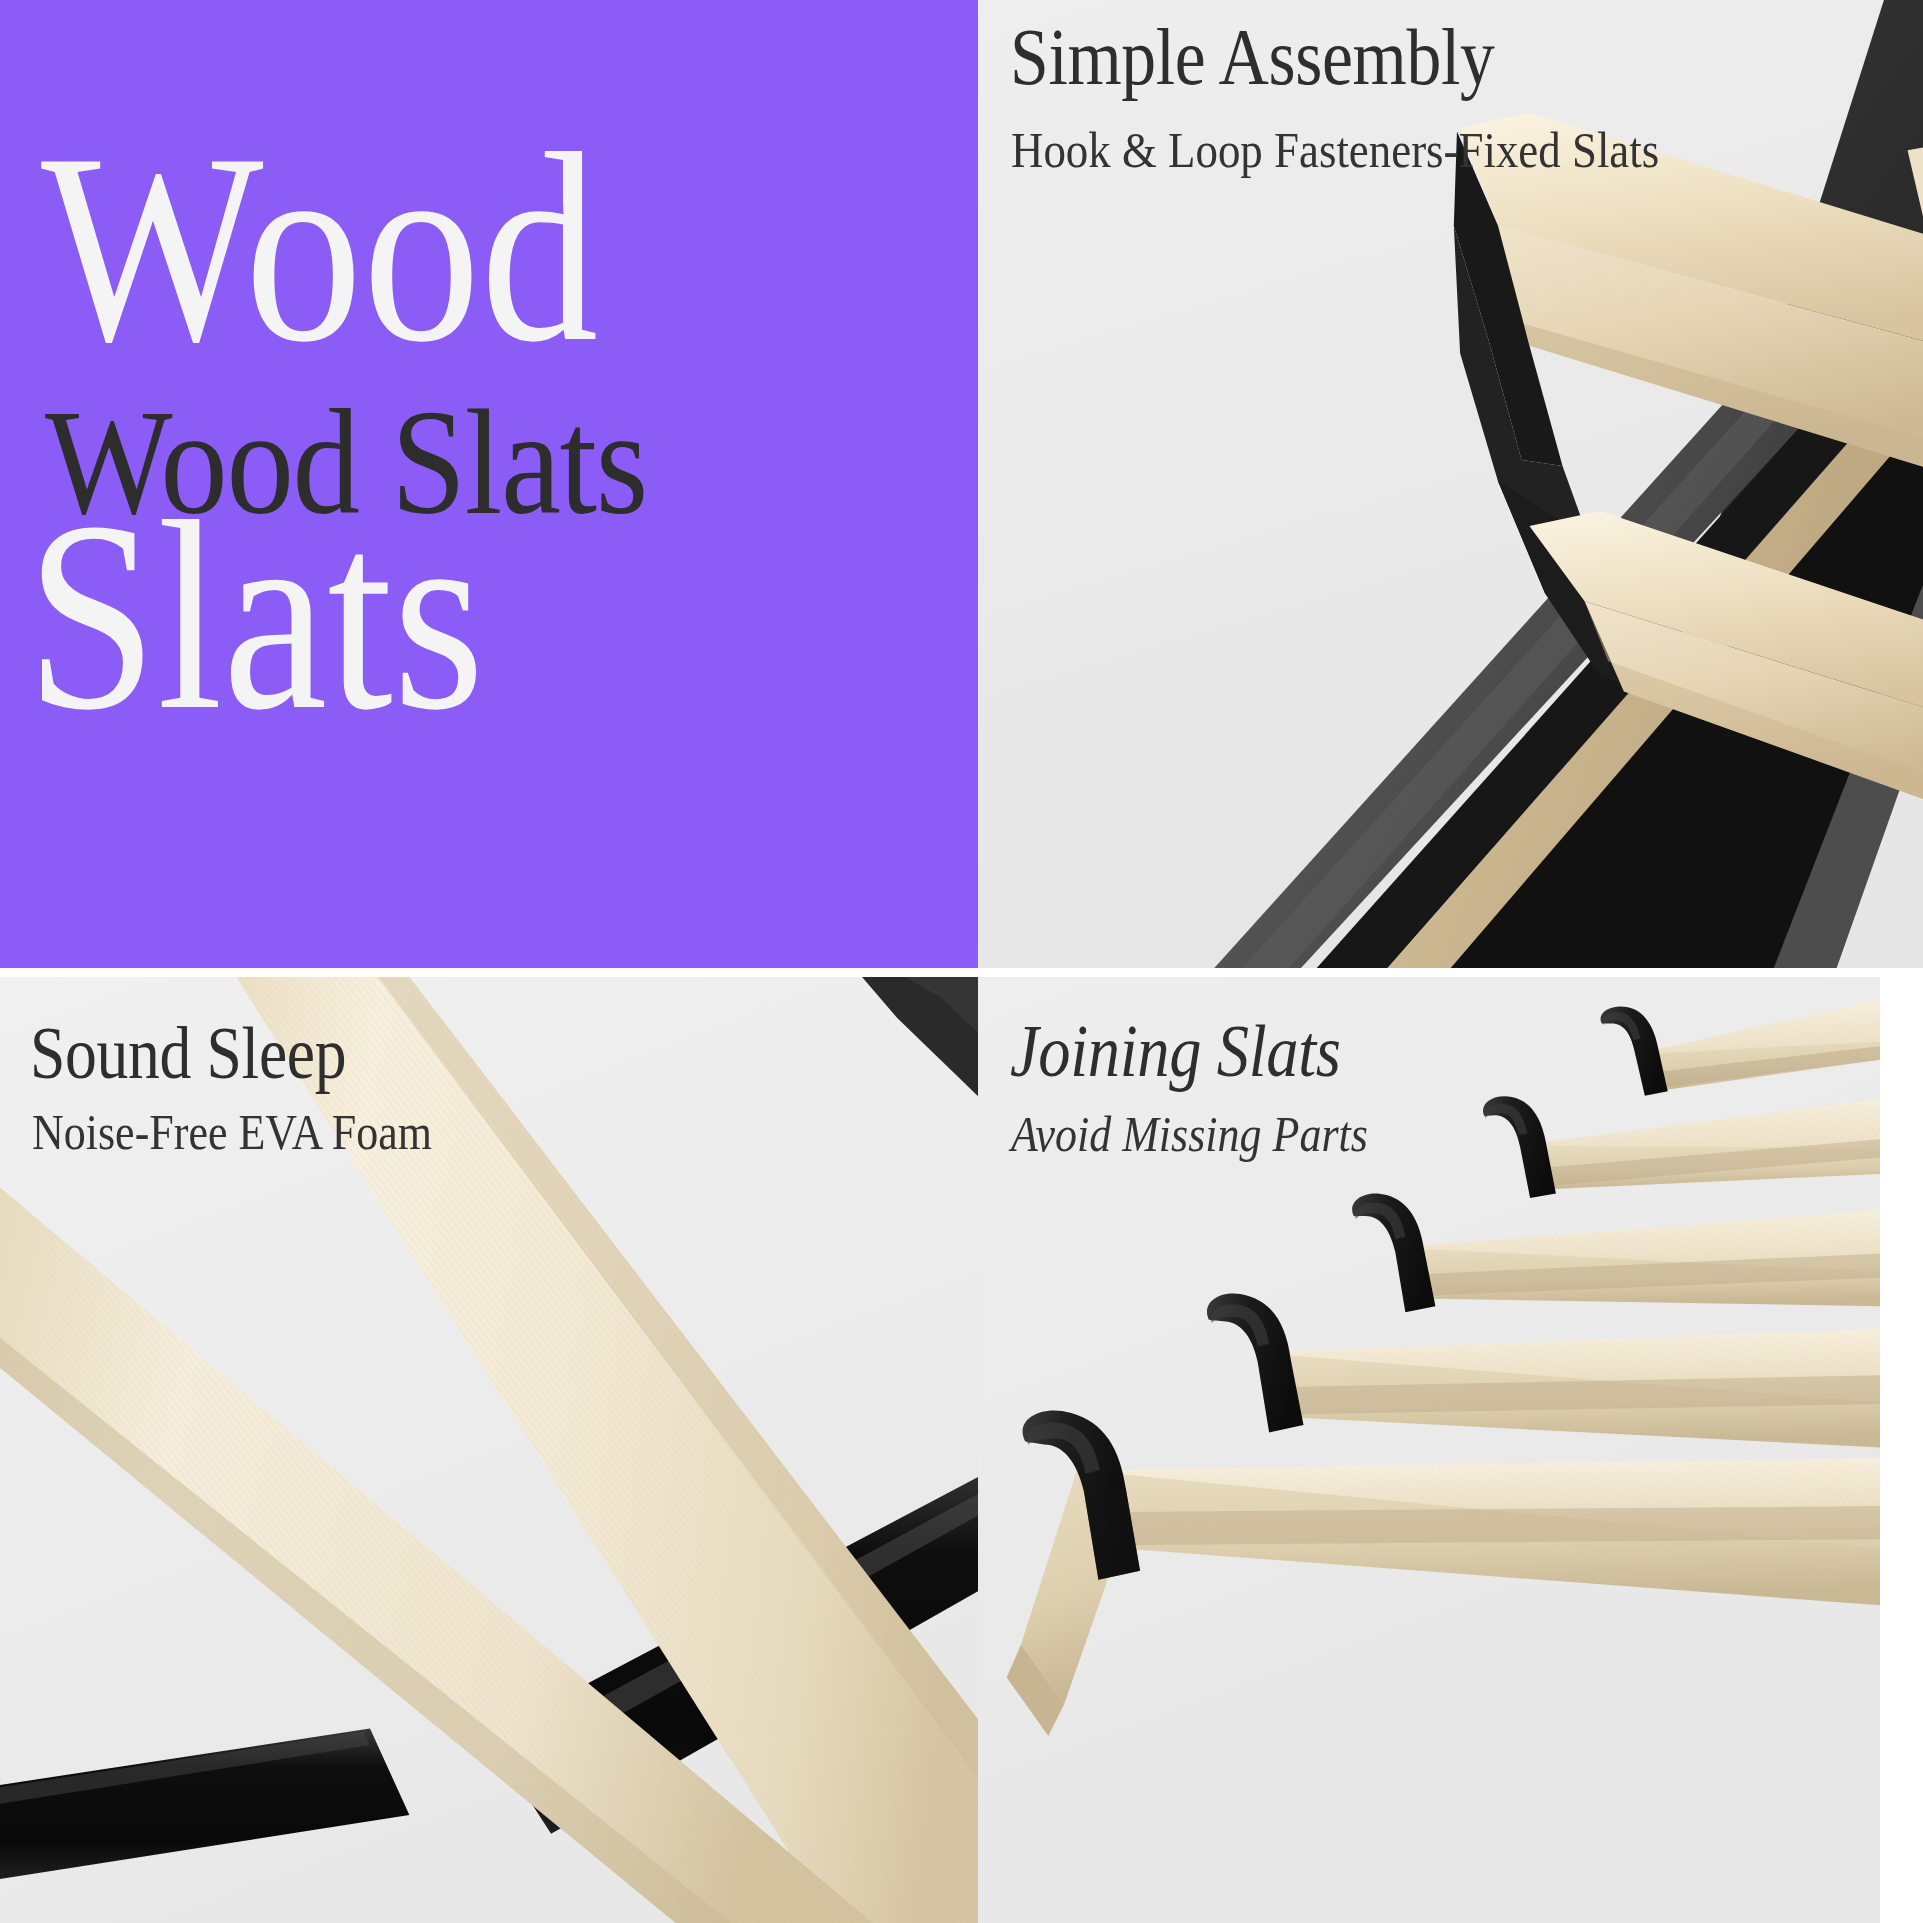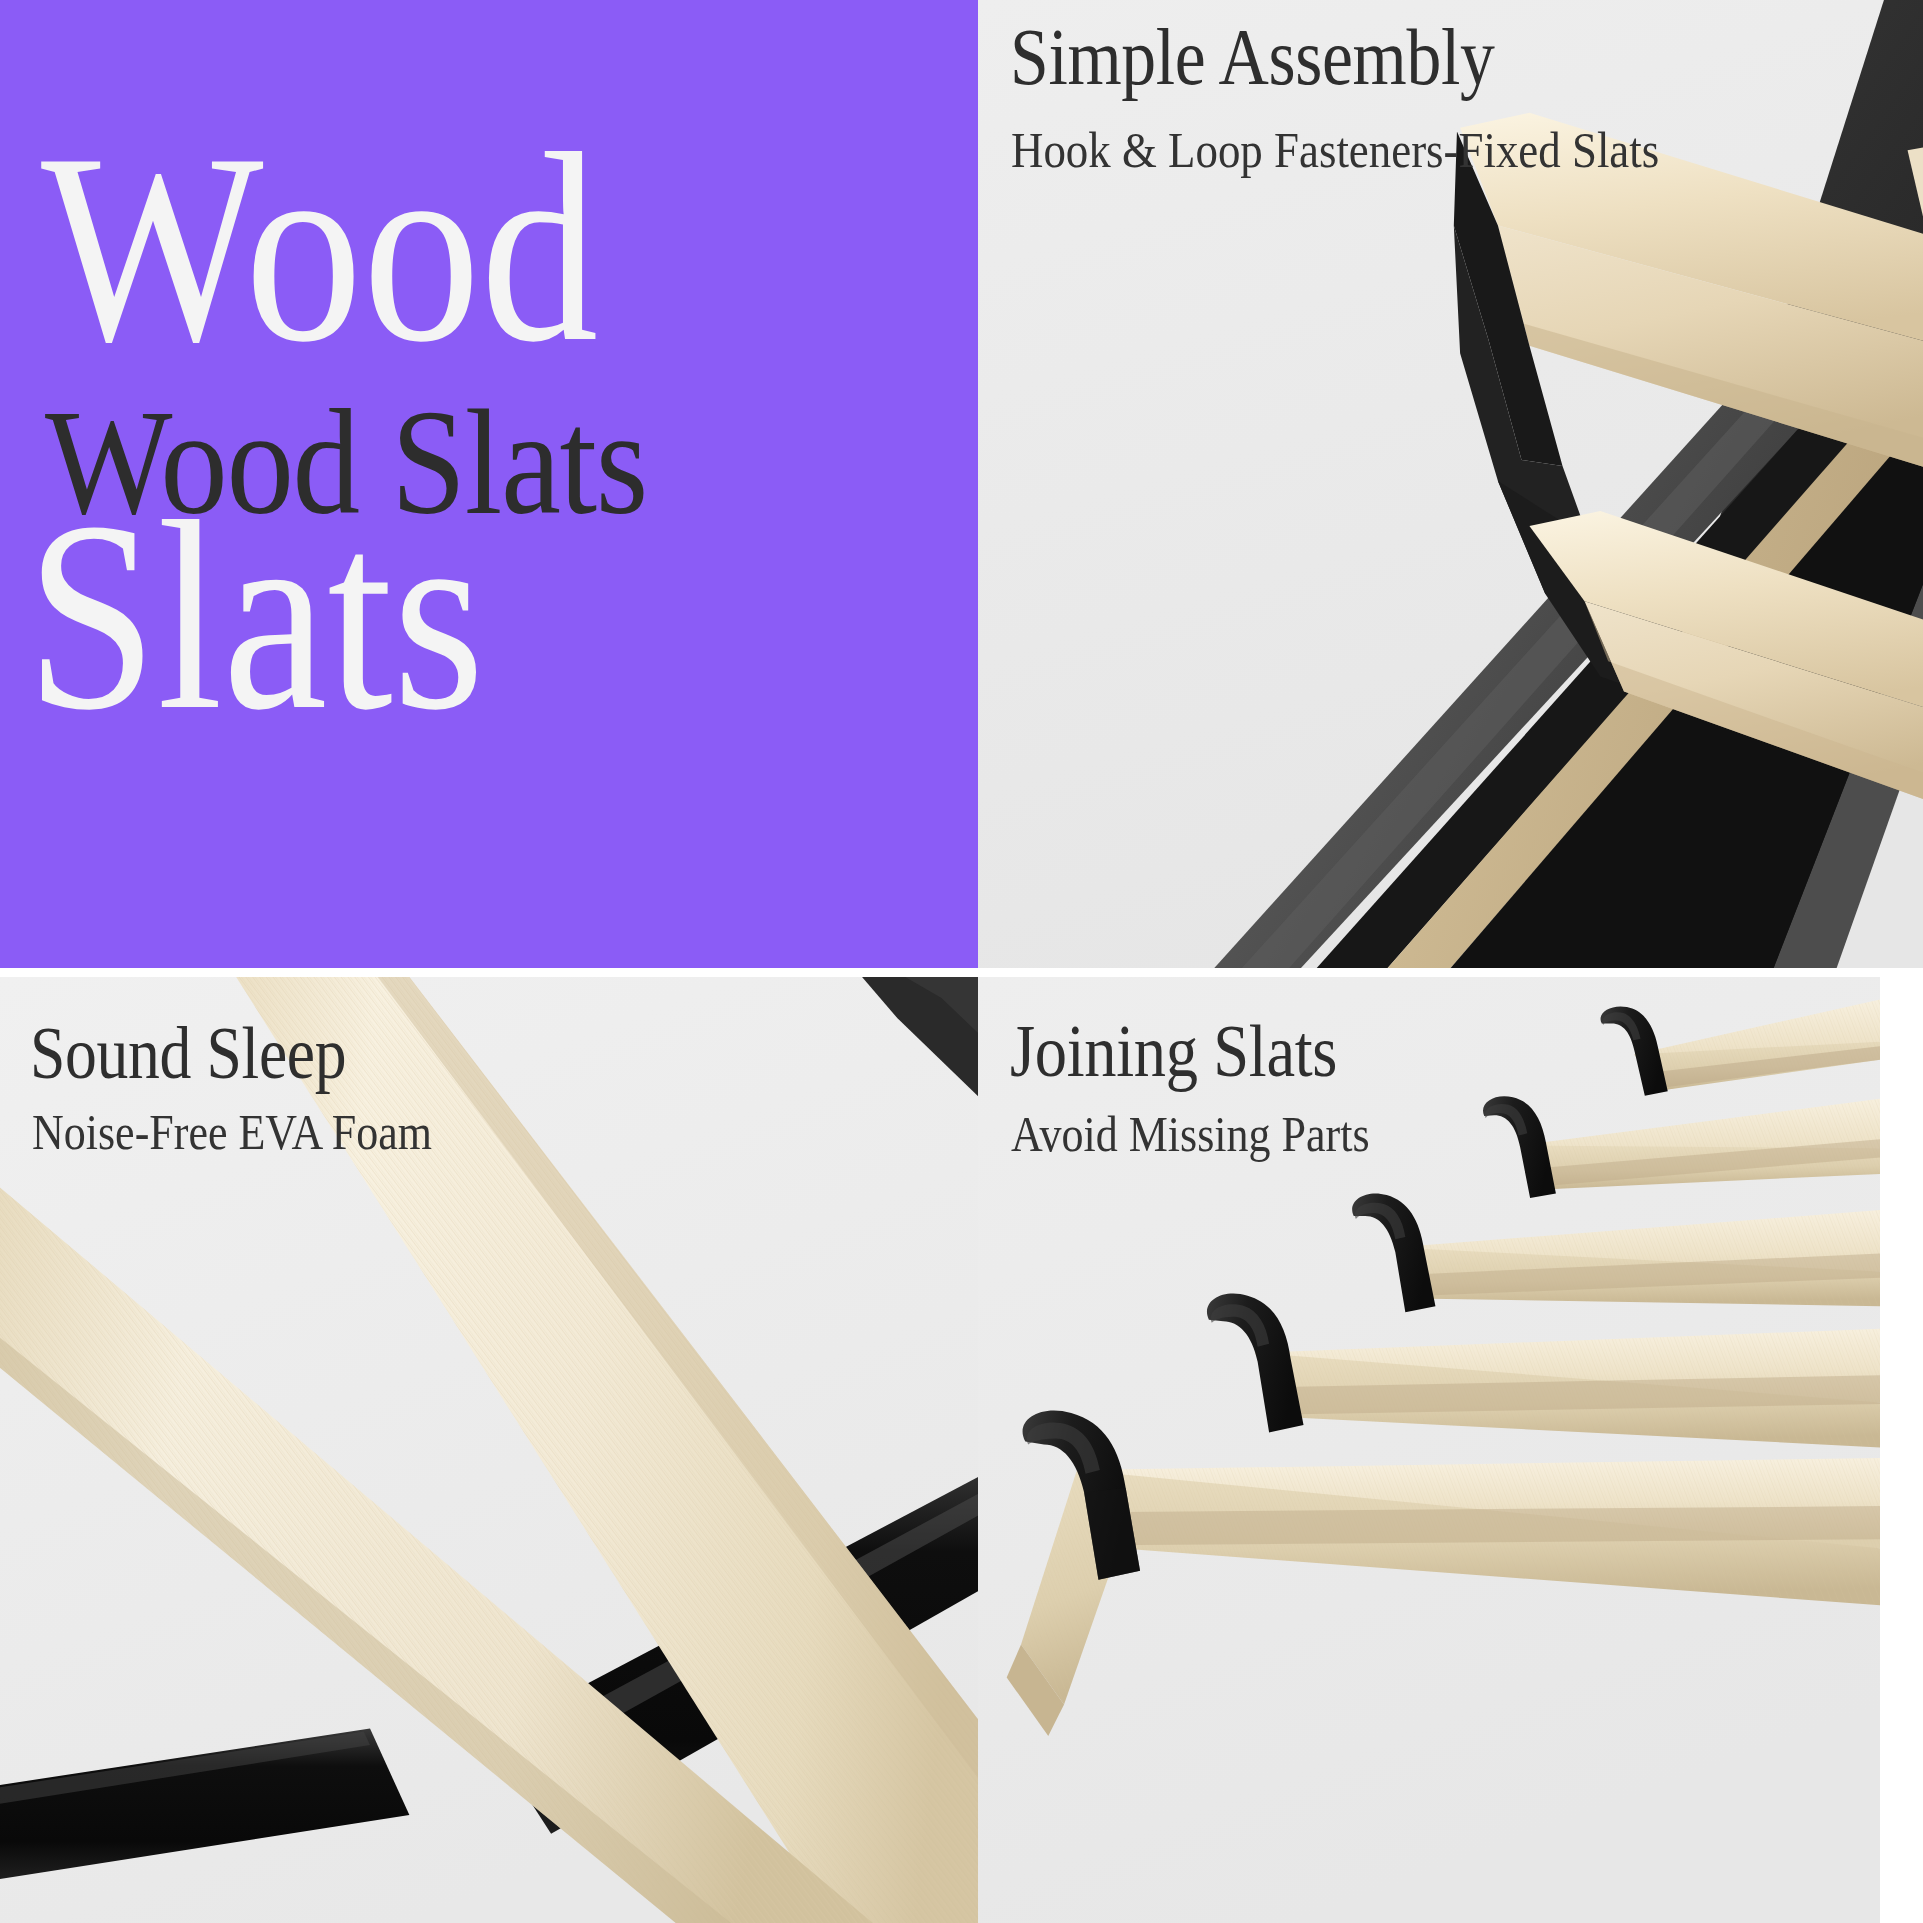"Joining Slats" .panel-br { font-style: none -> italic }
